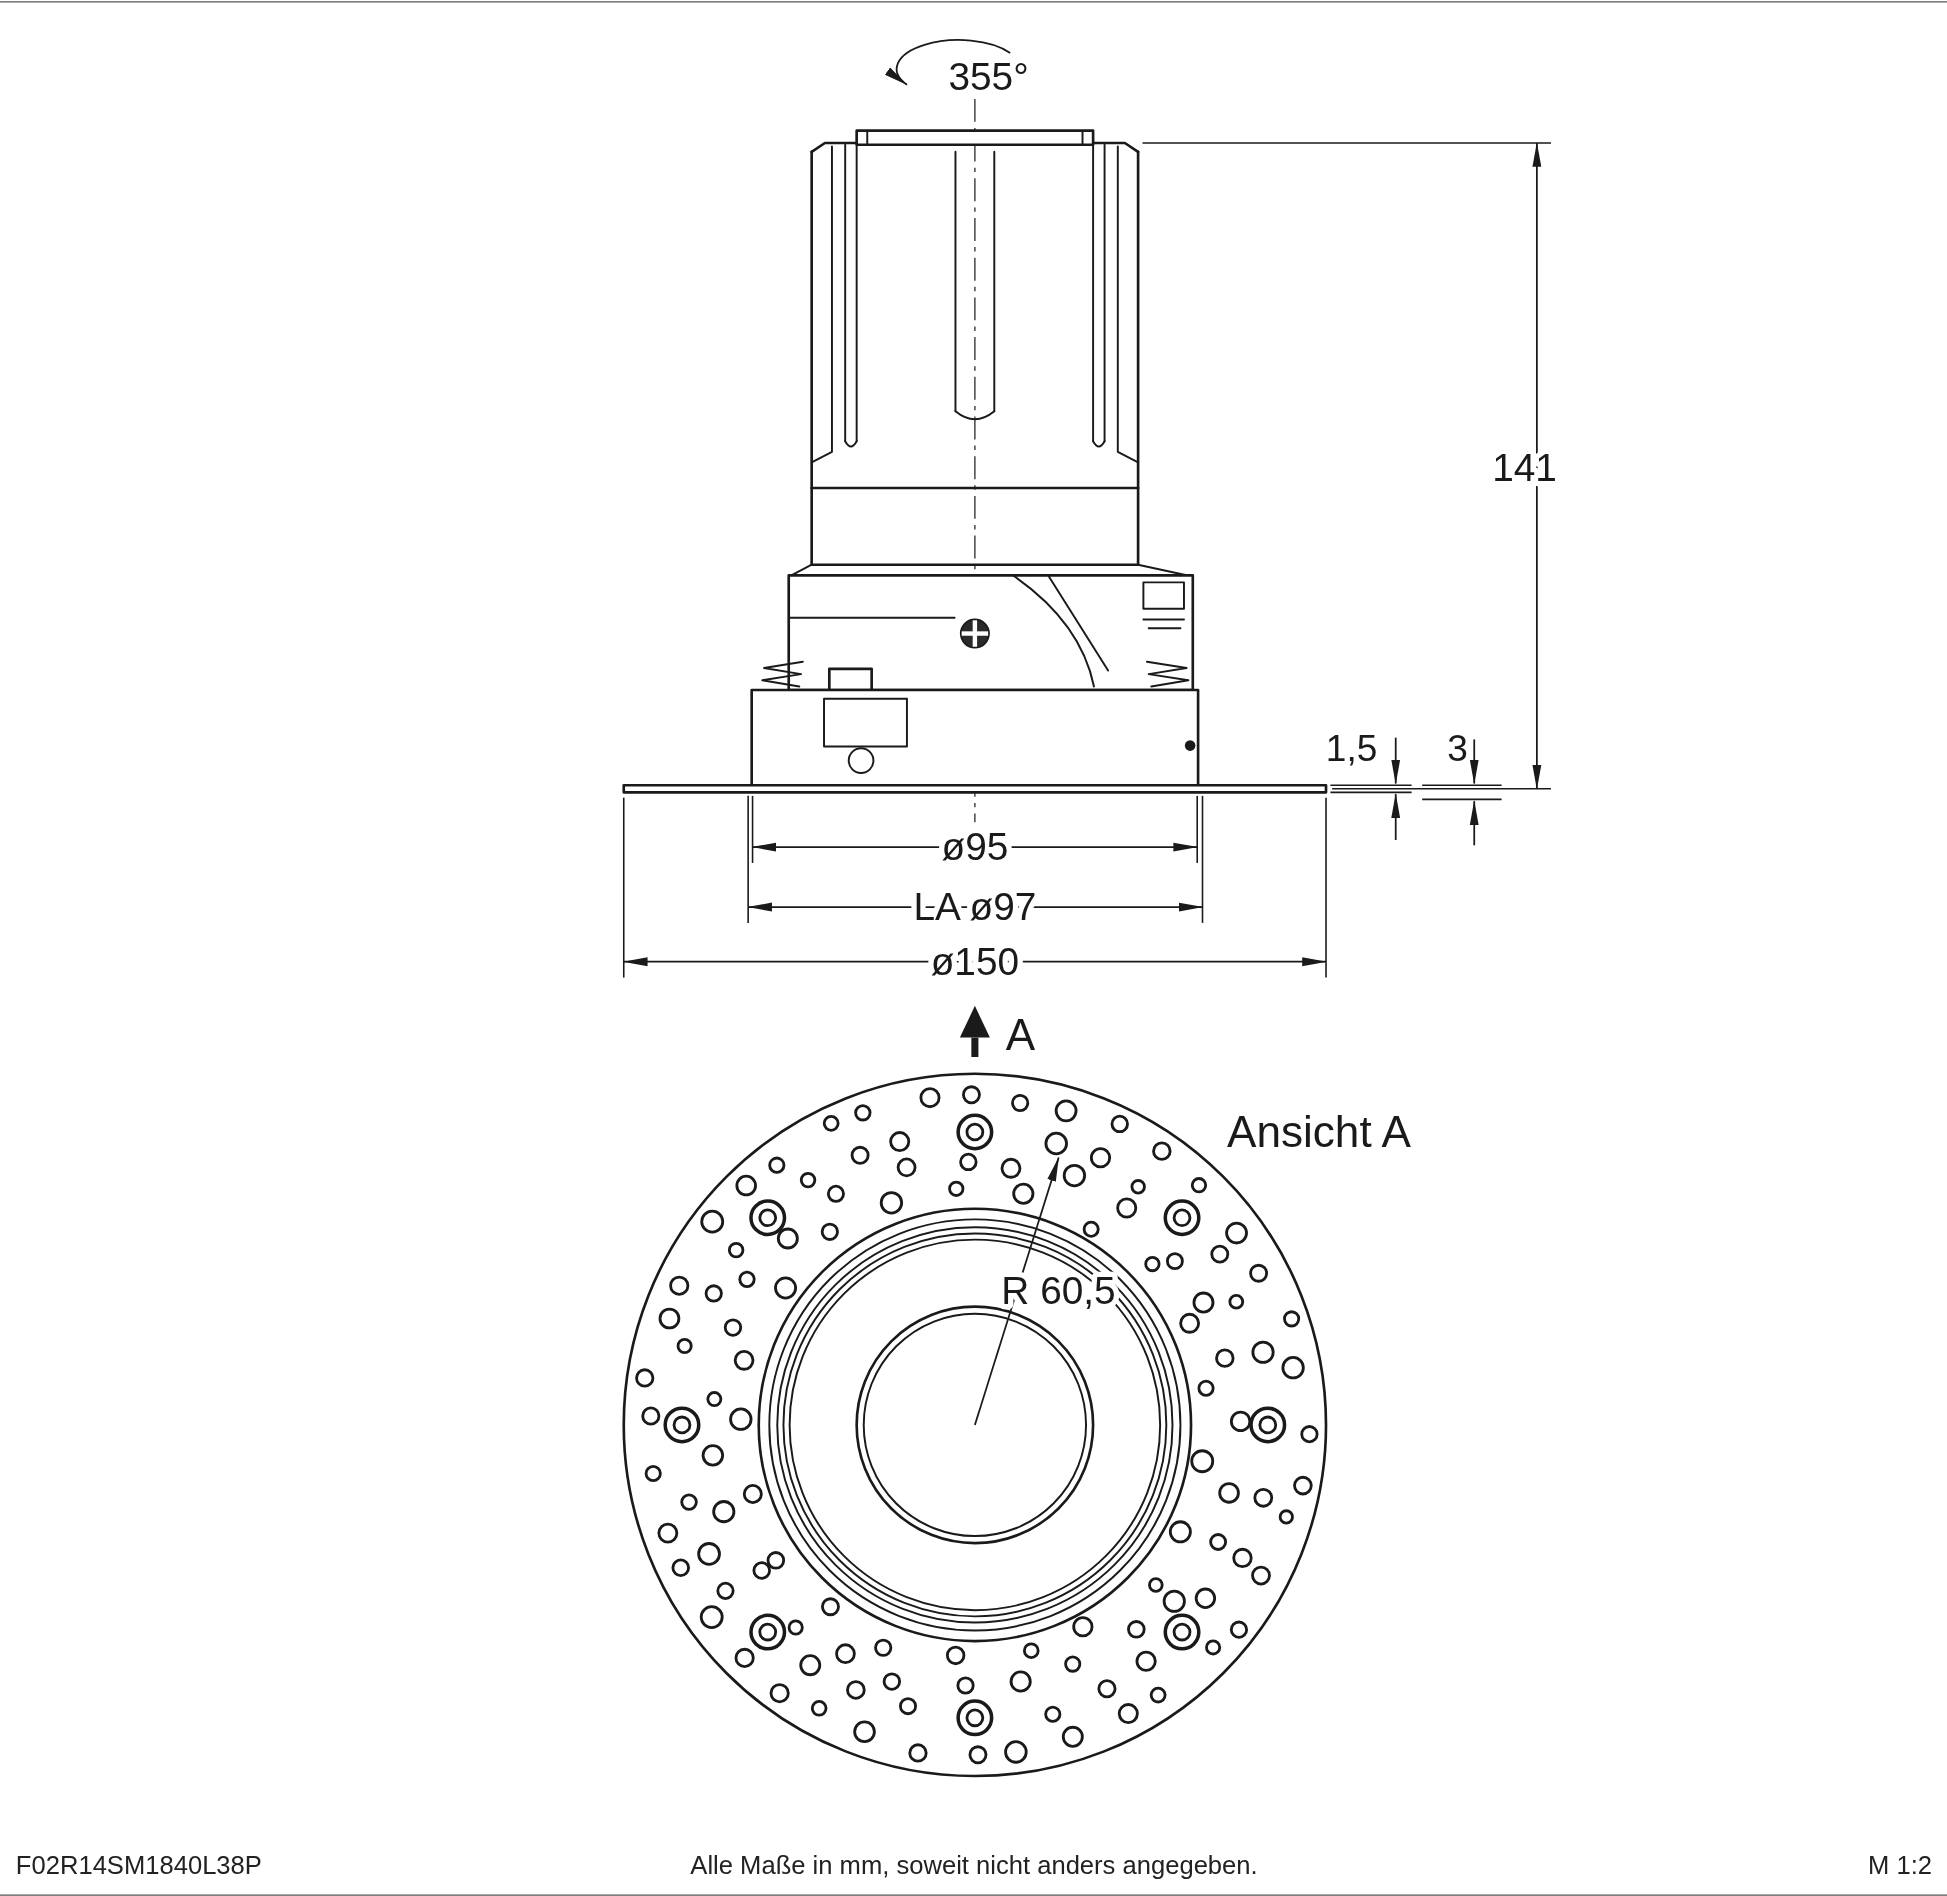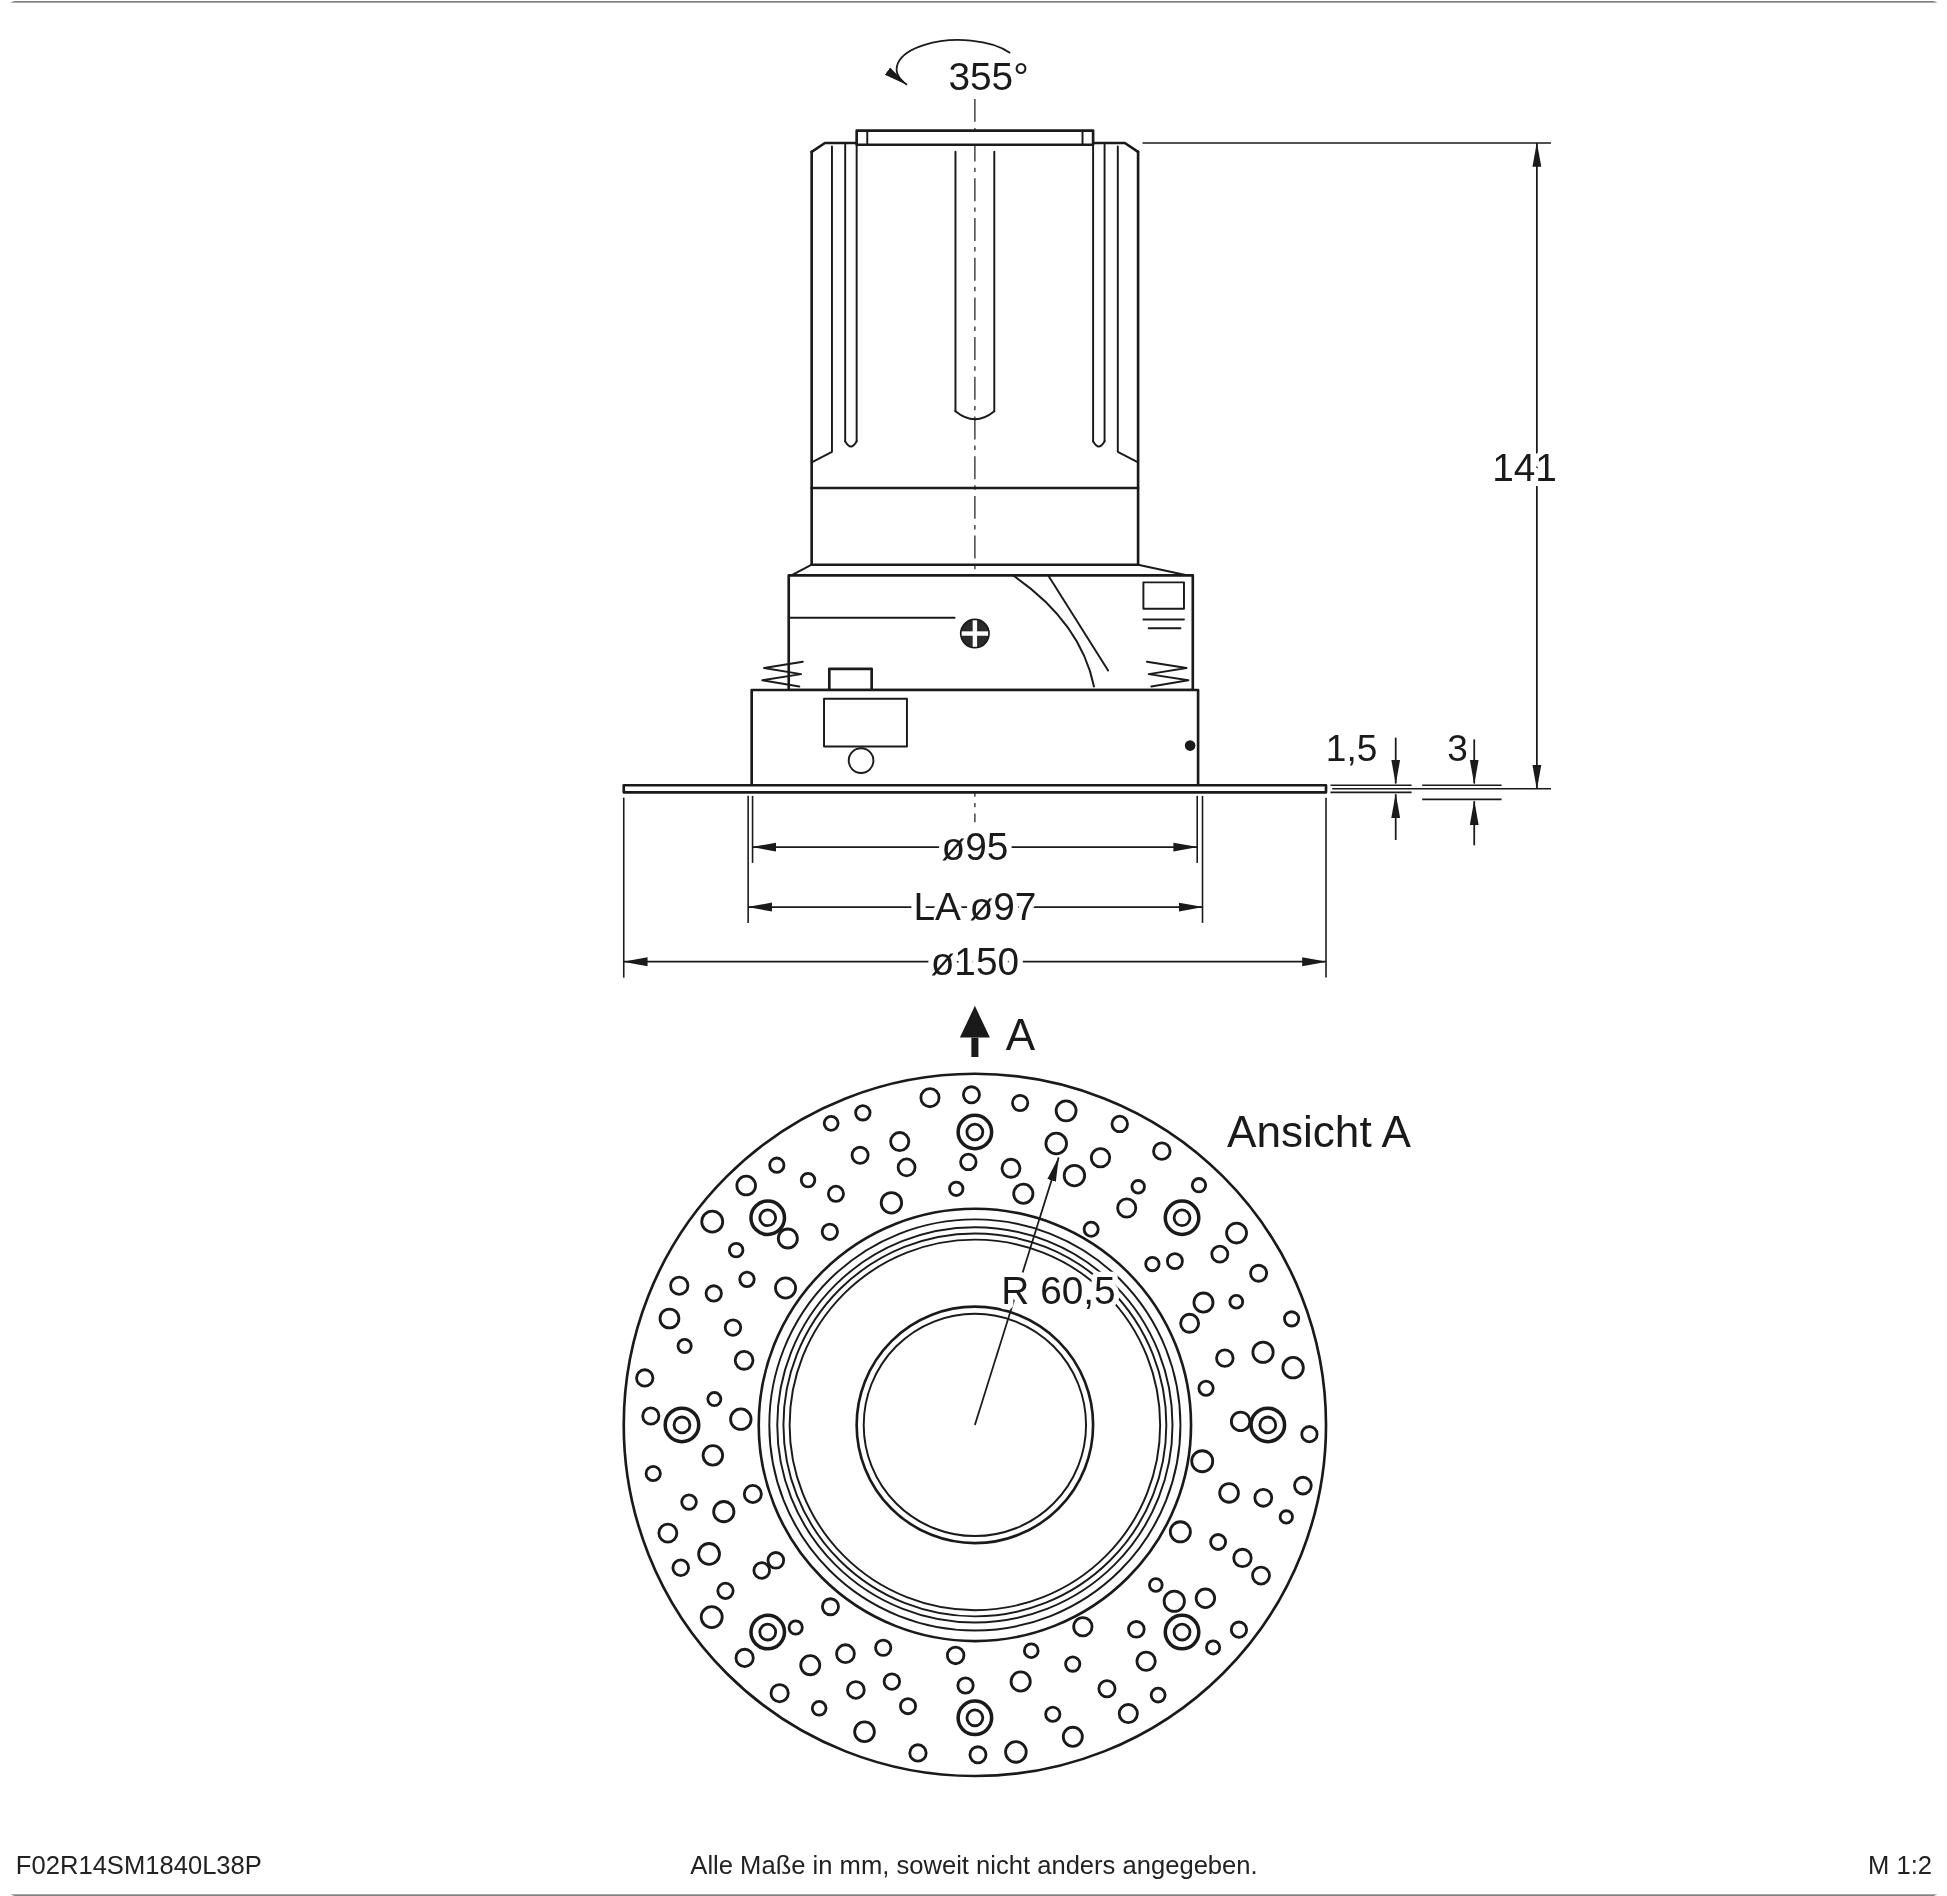"355°" .page { border-radius: 21px -> none }
